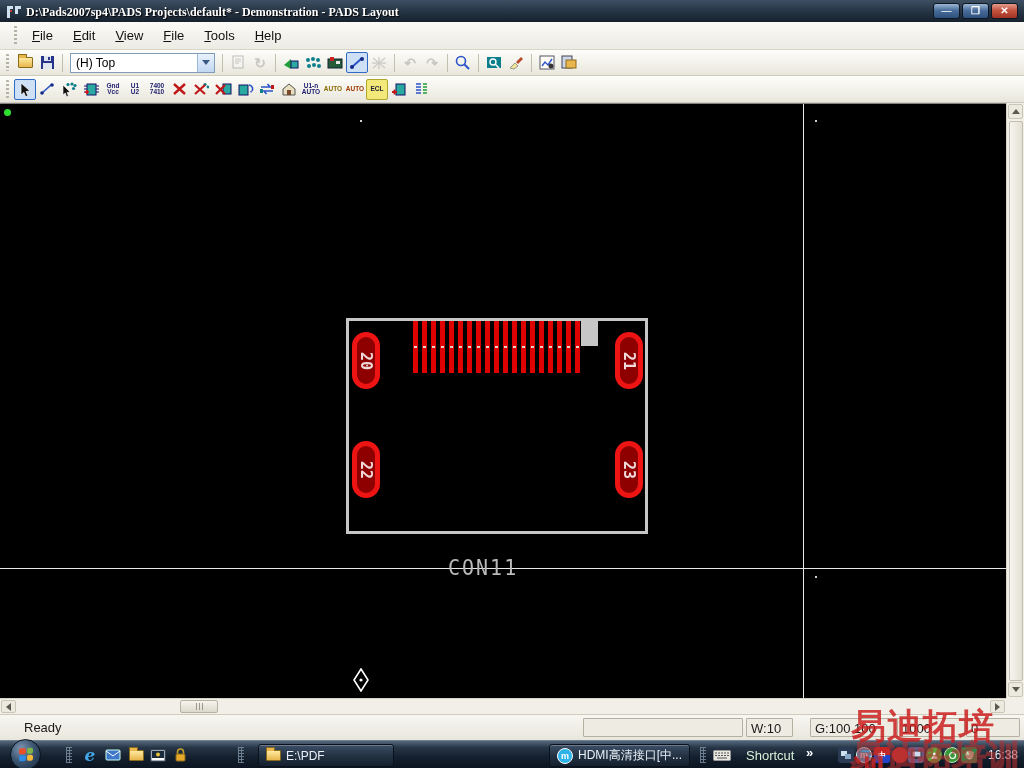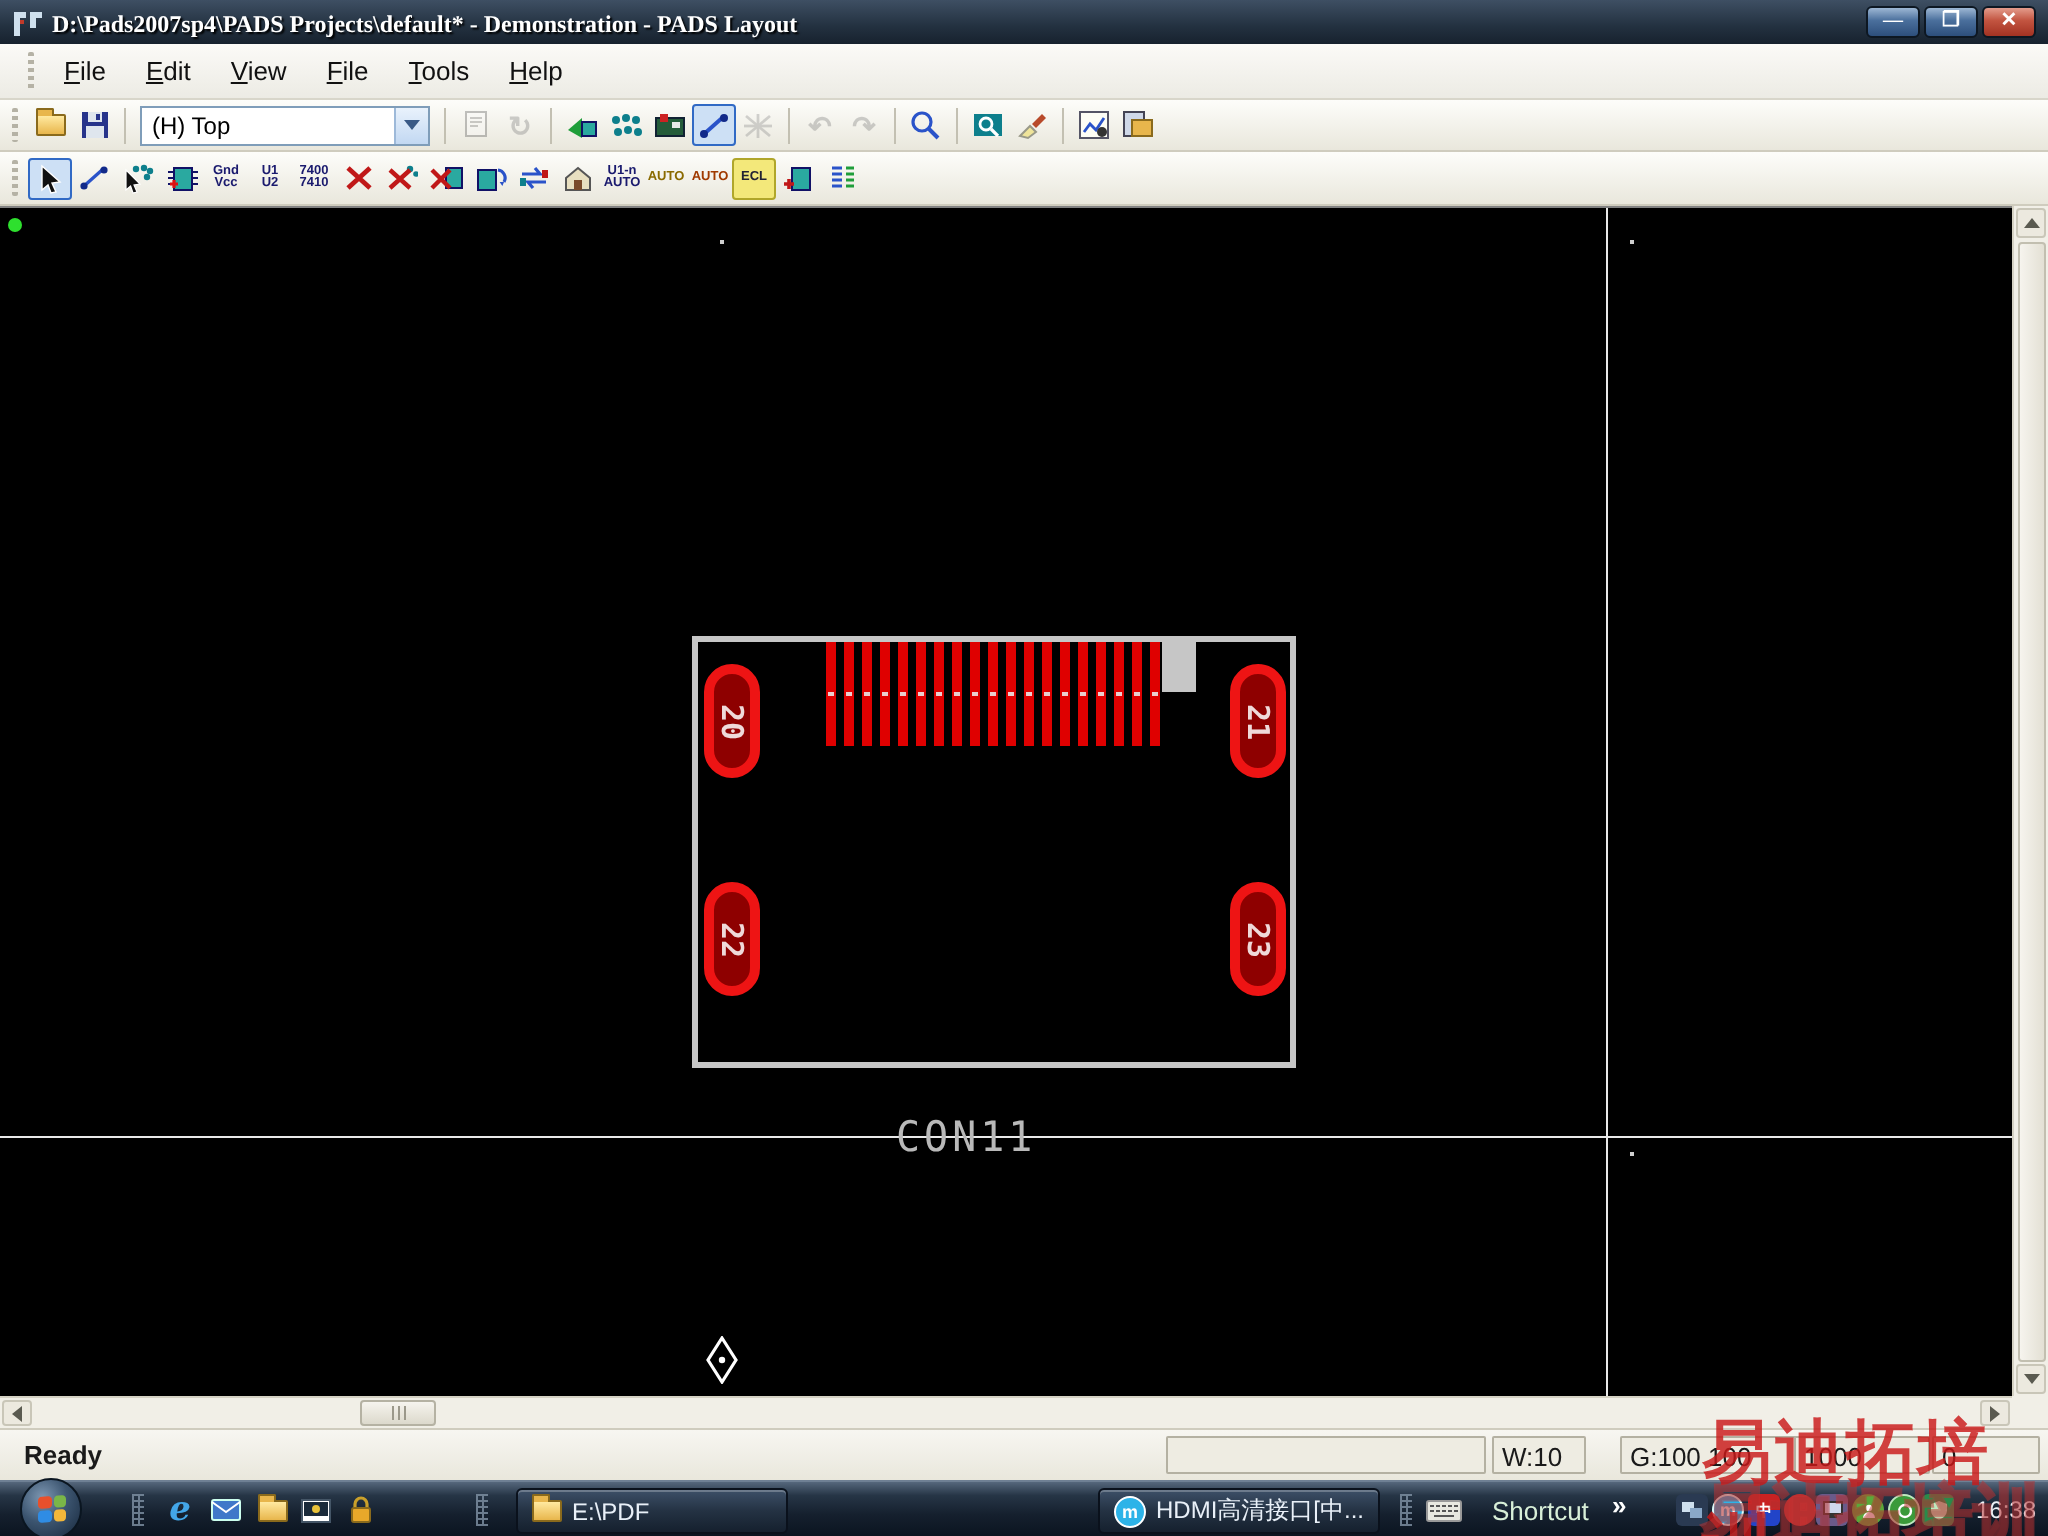"Ready" .statusbar .ready { font-weight: bold -> none; left: 12px -> 24px }
